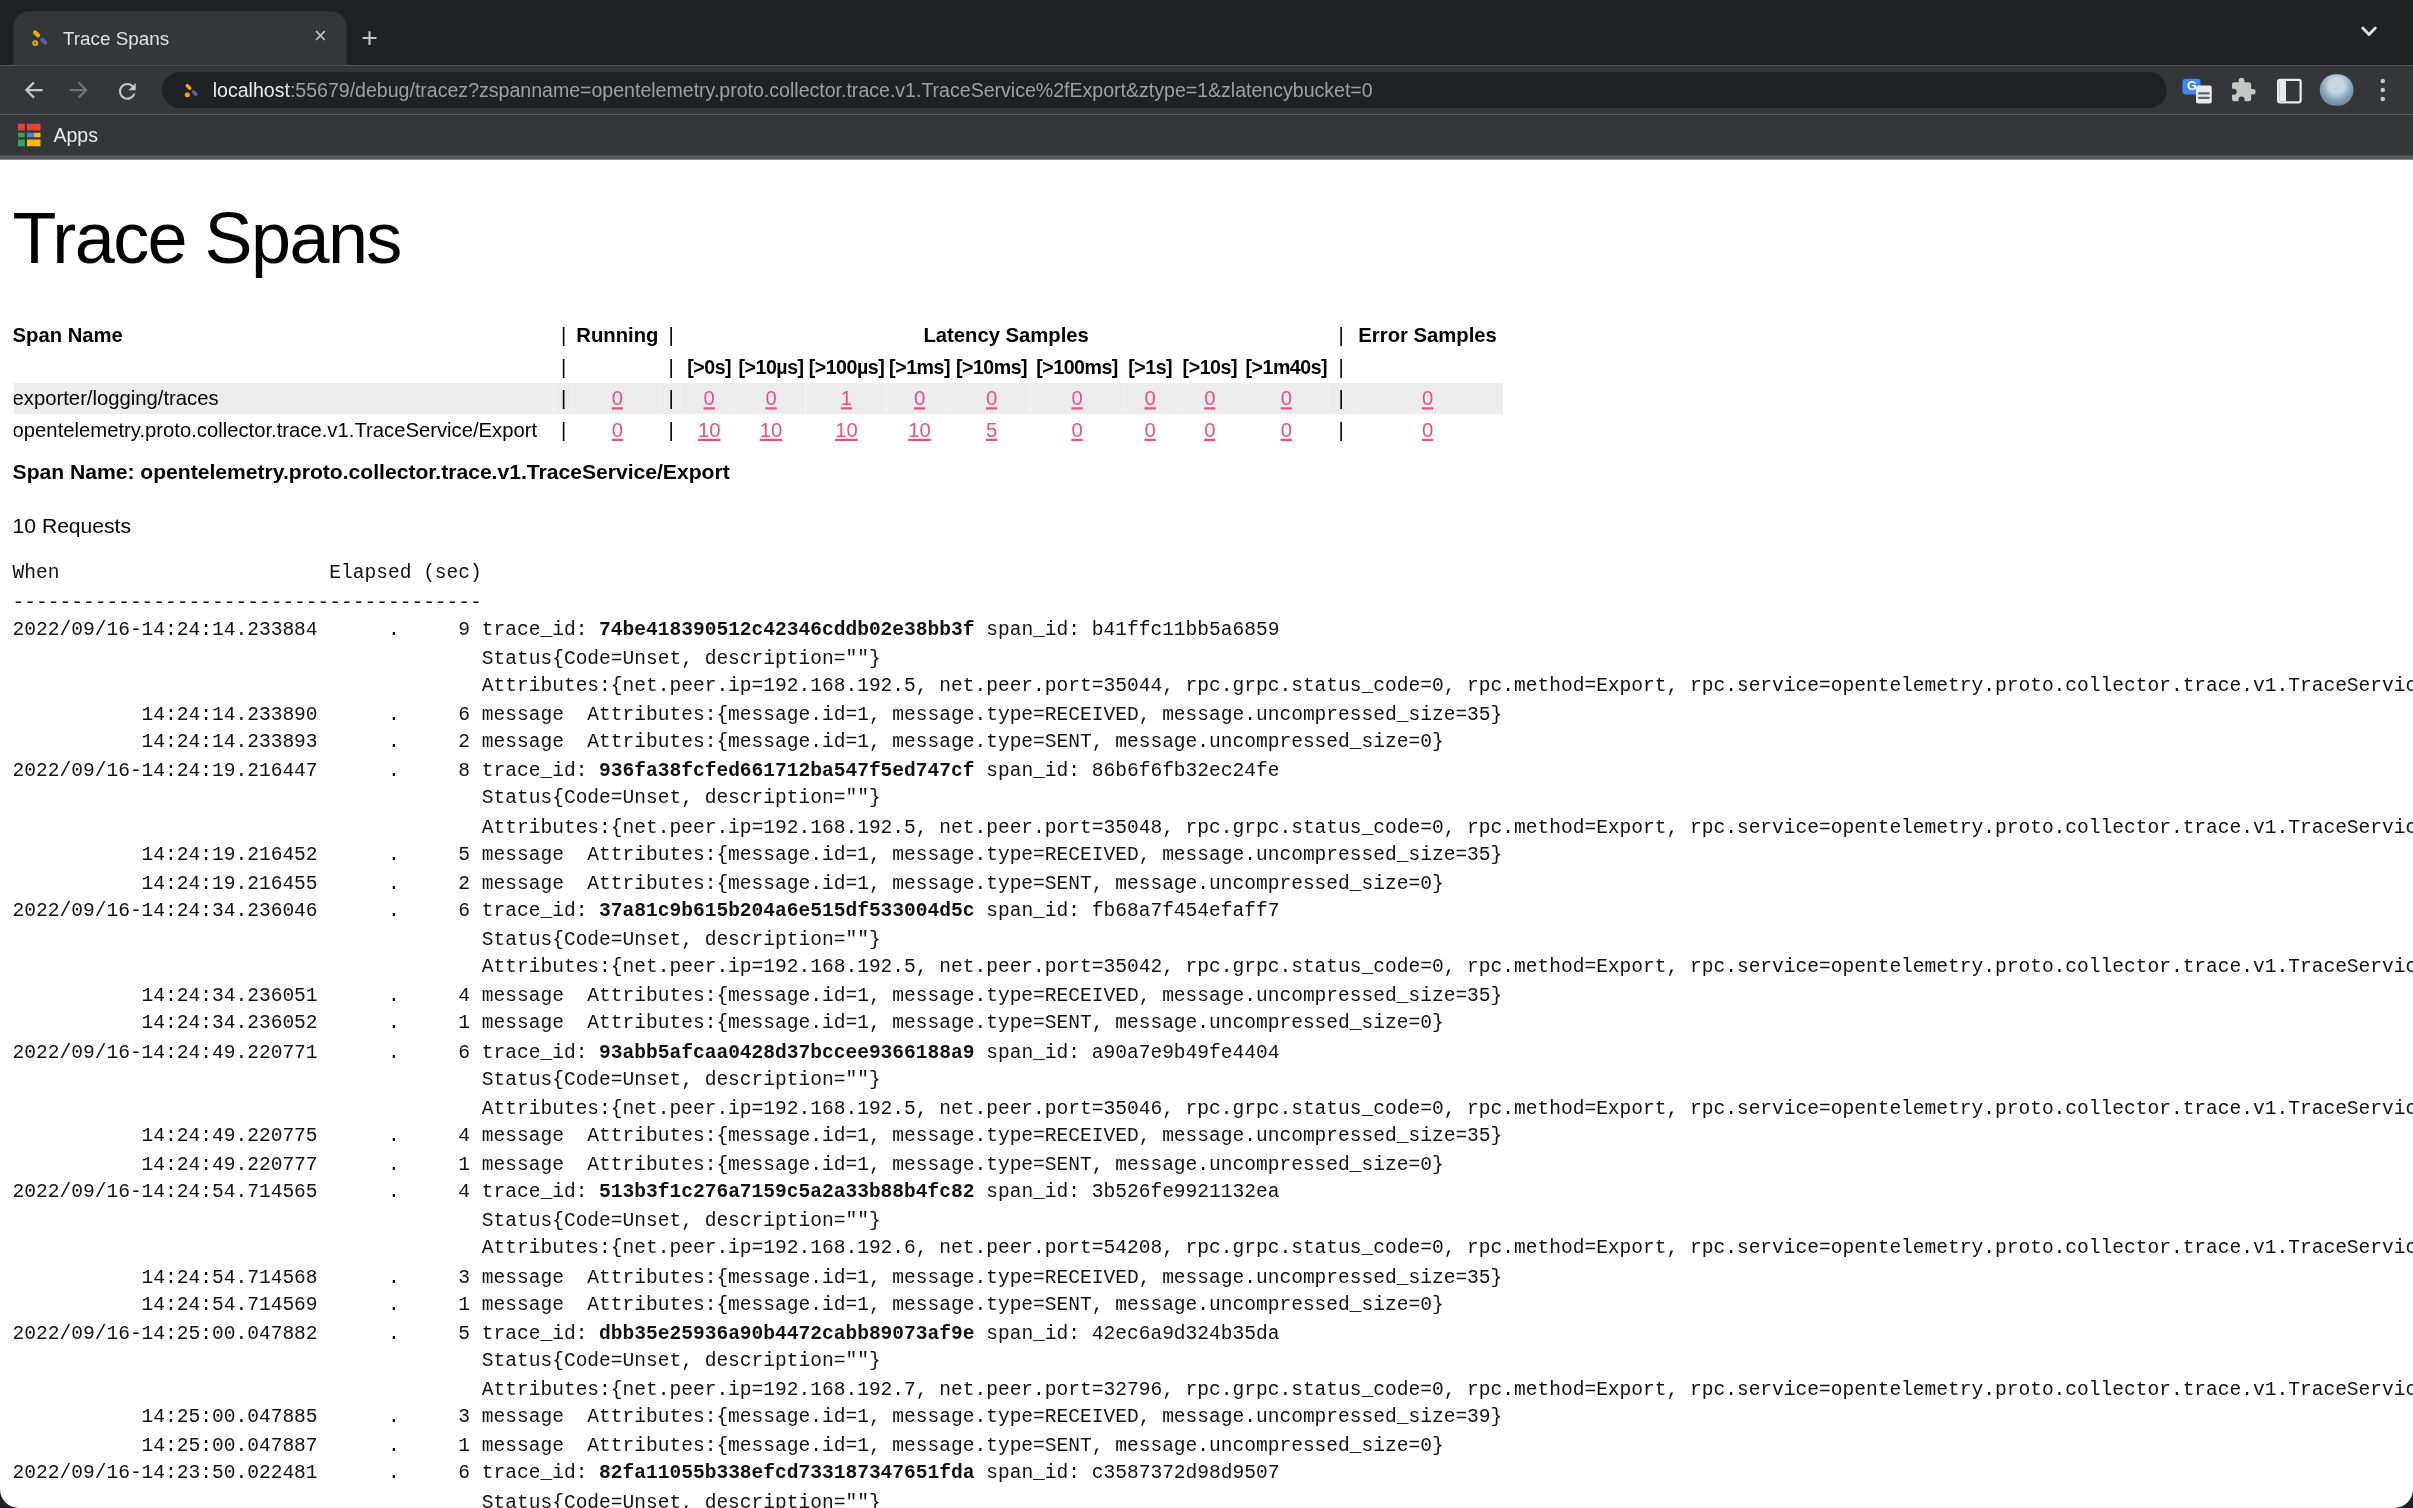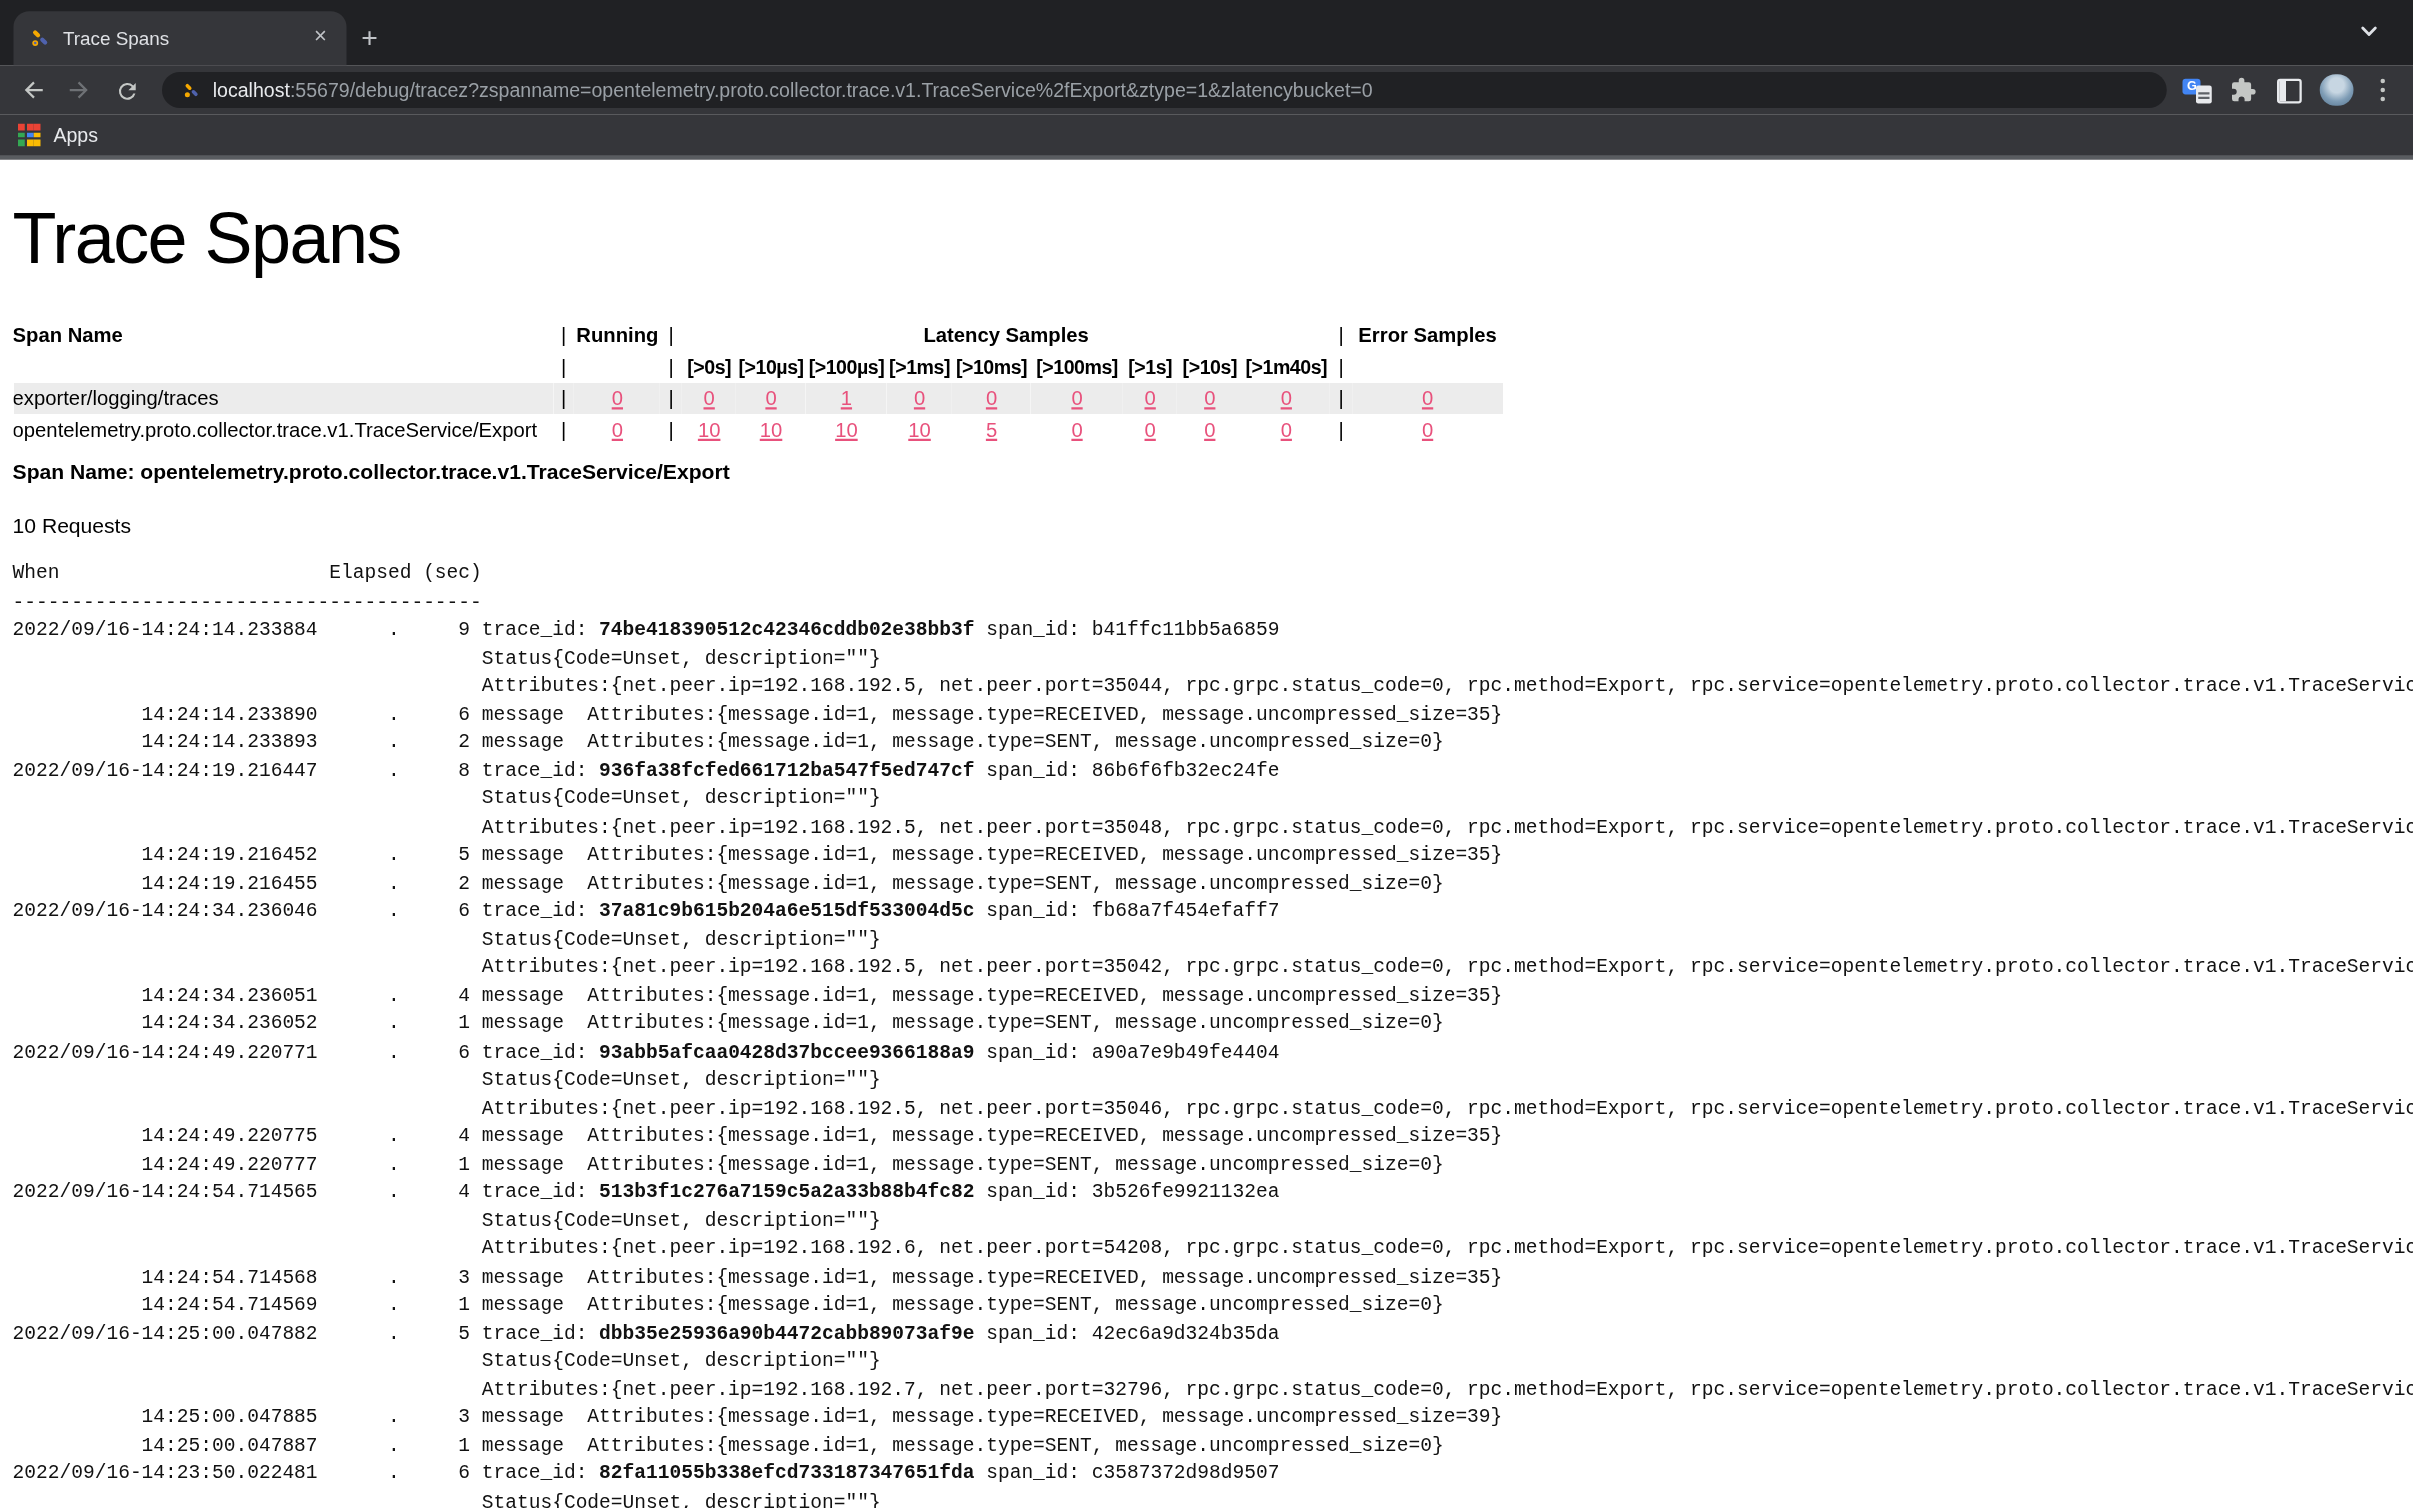"Trace Spans" .stage { border-radius: none -> 19px }
